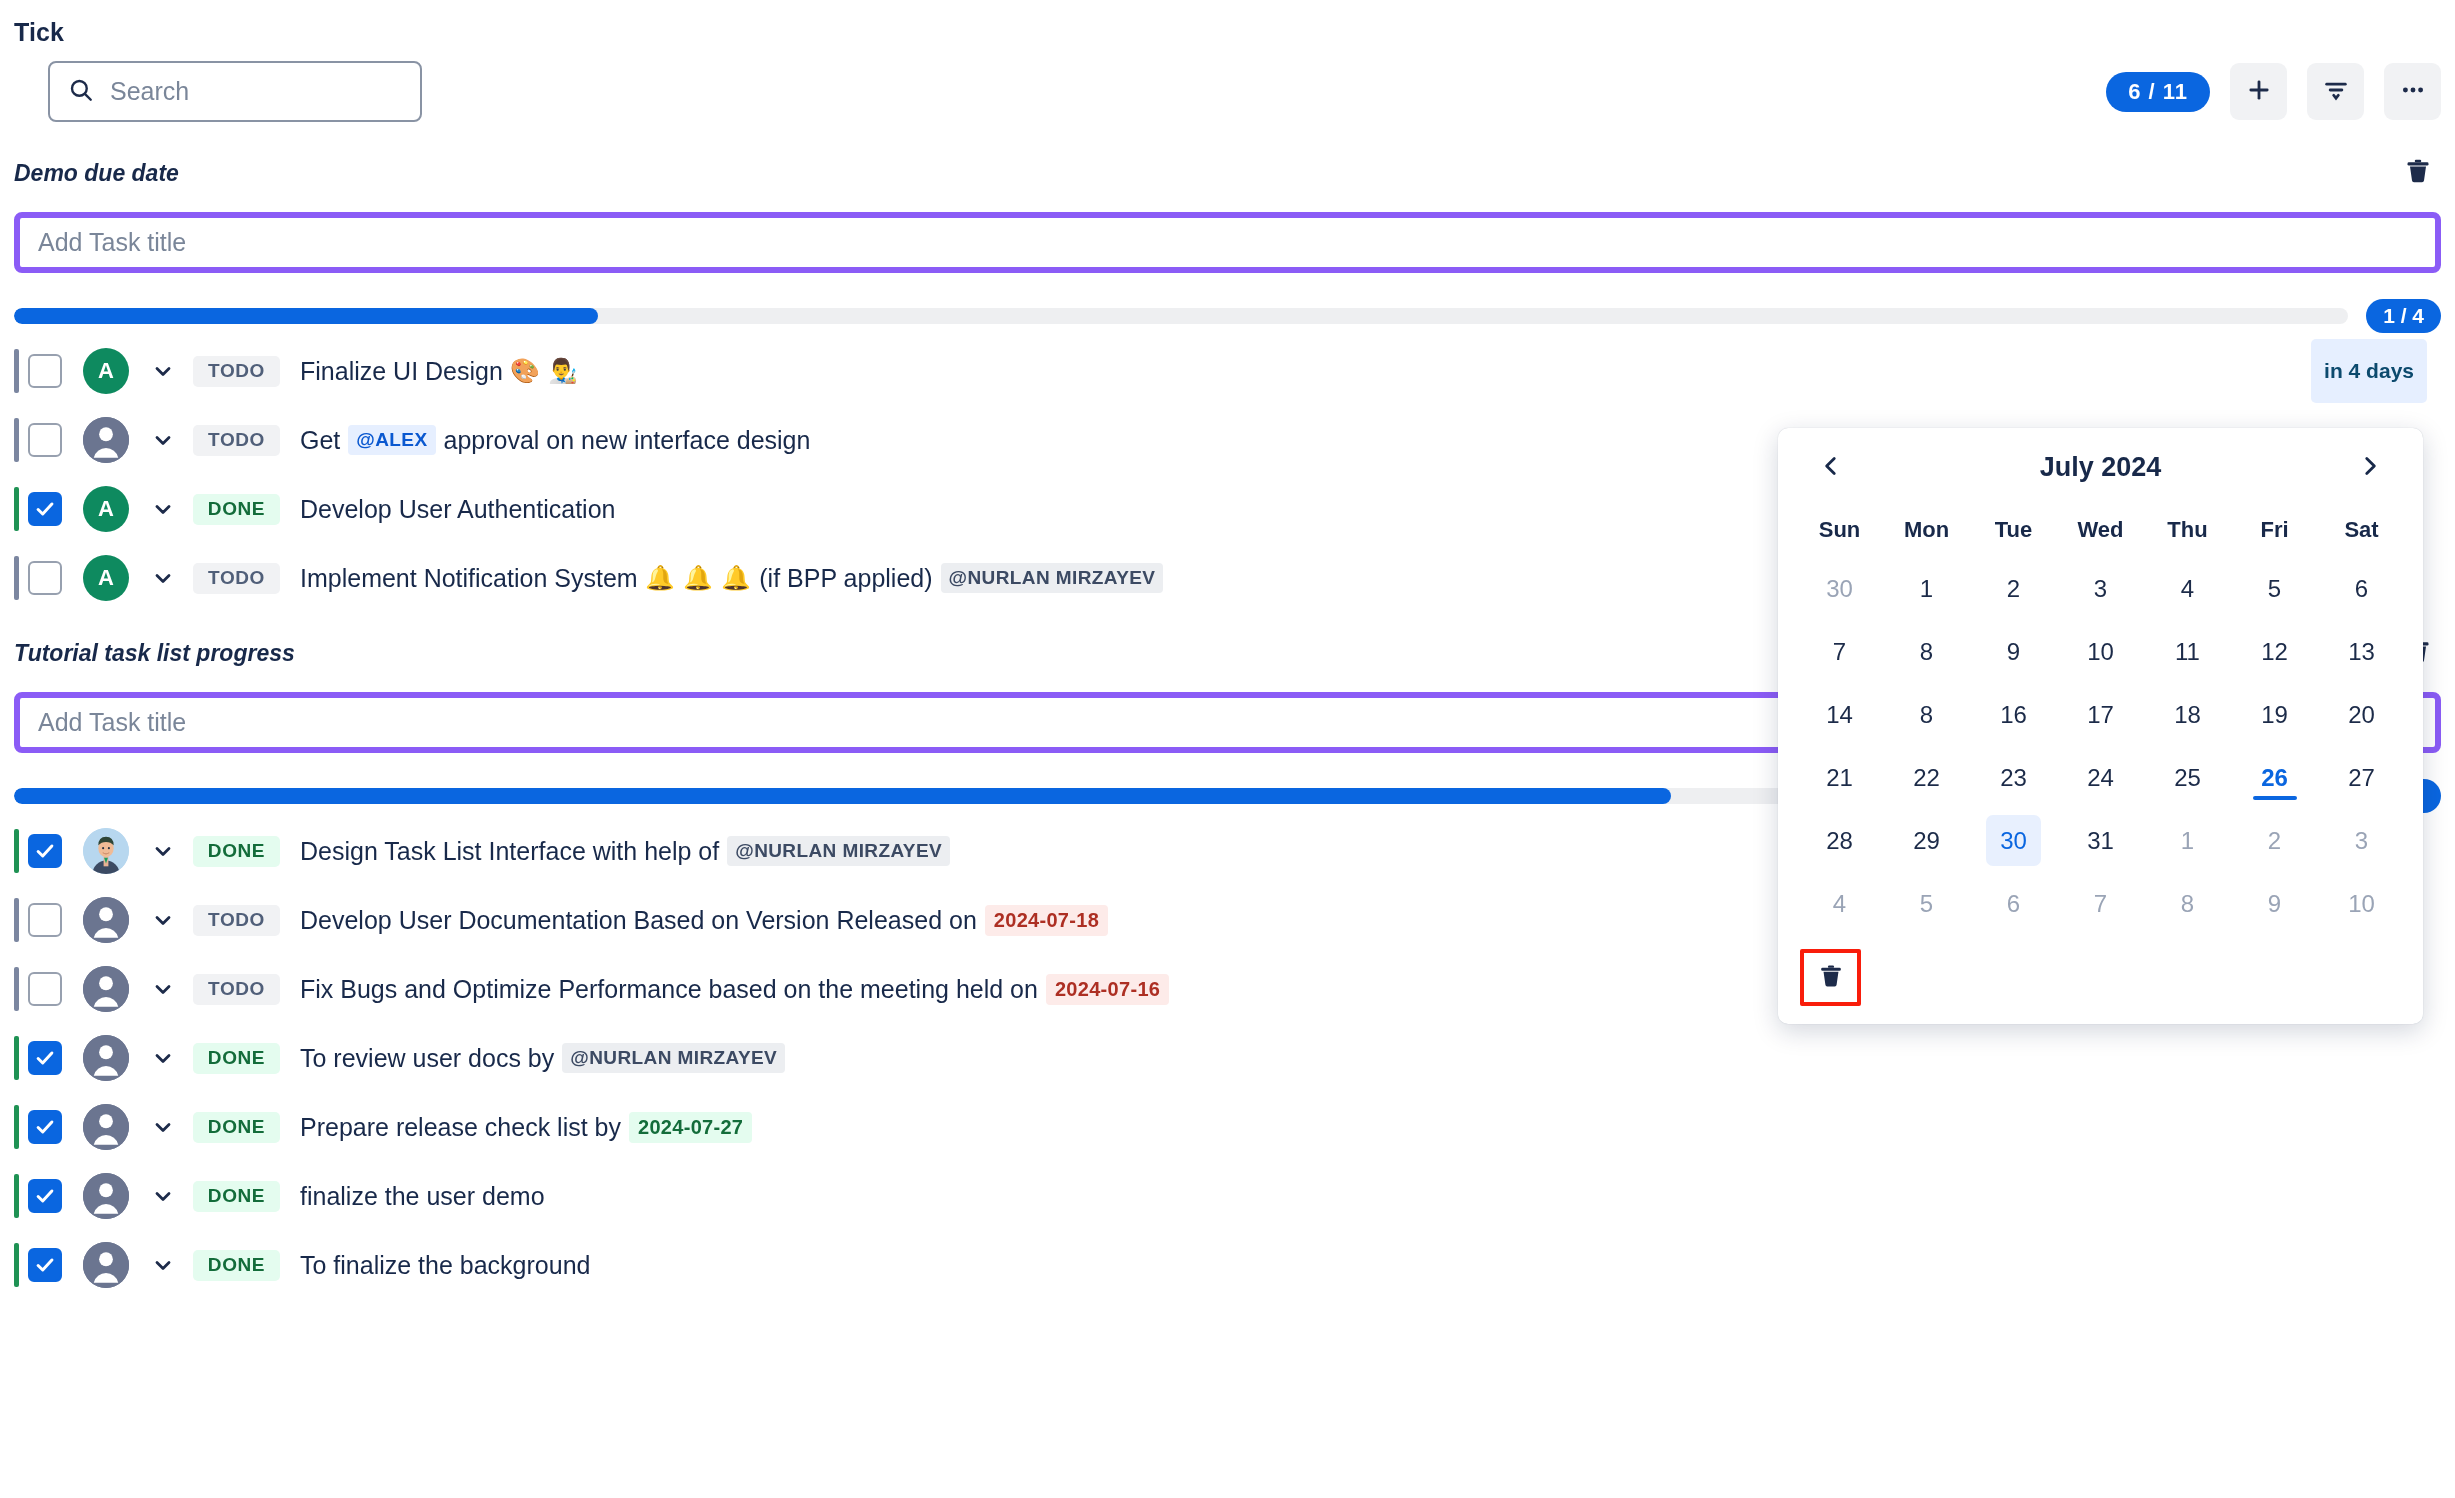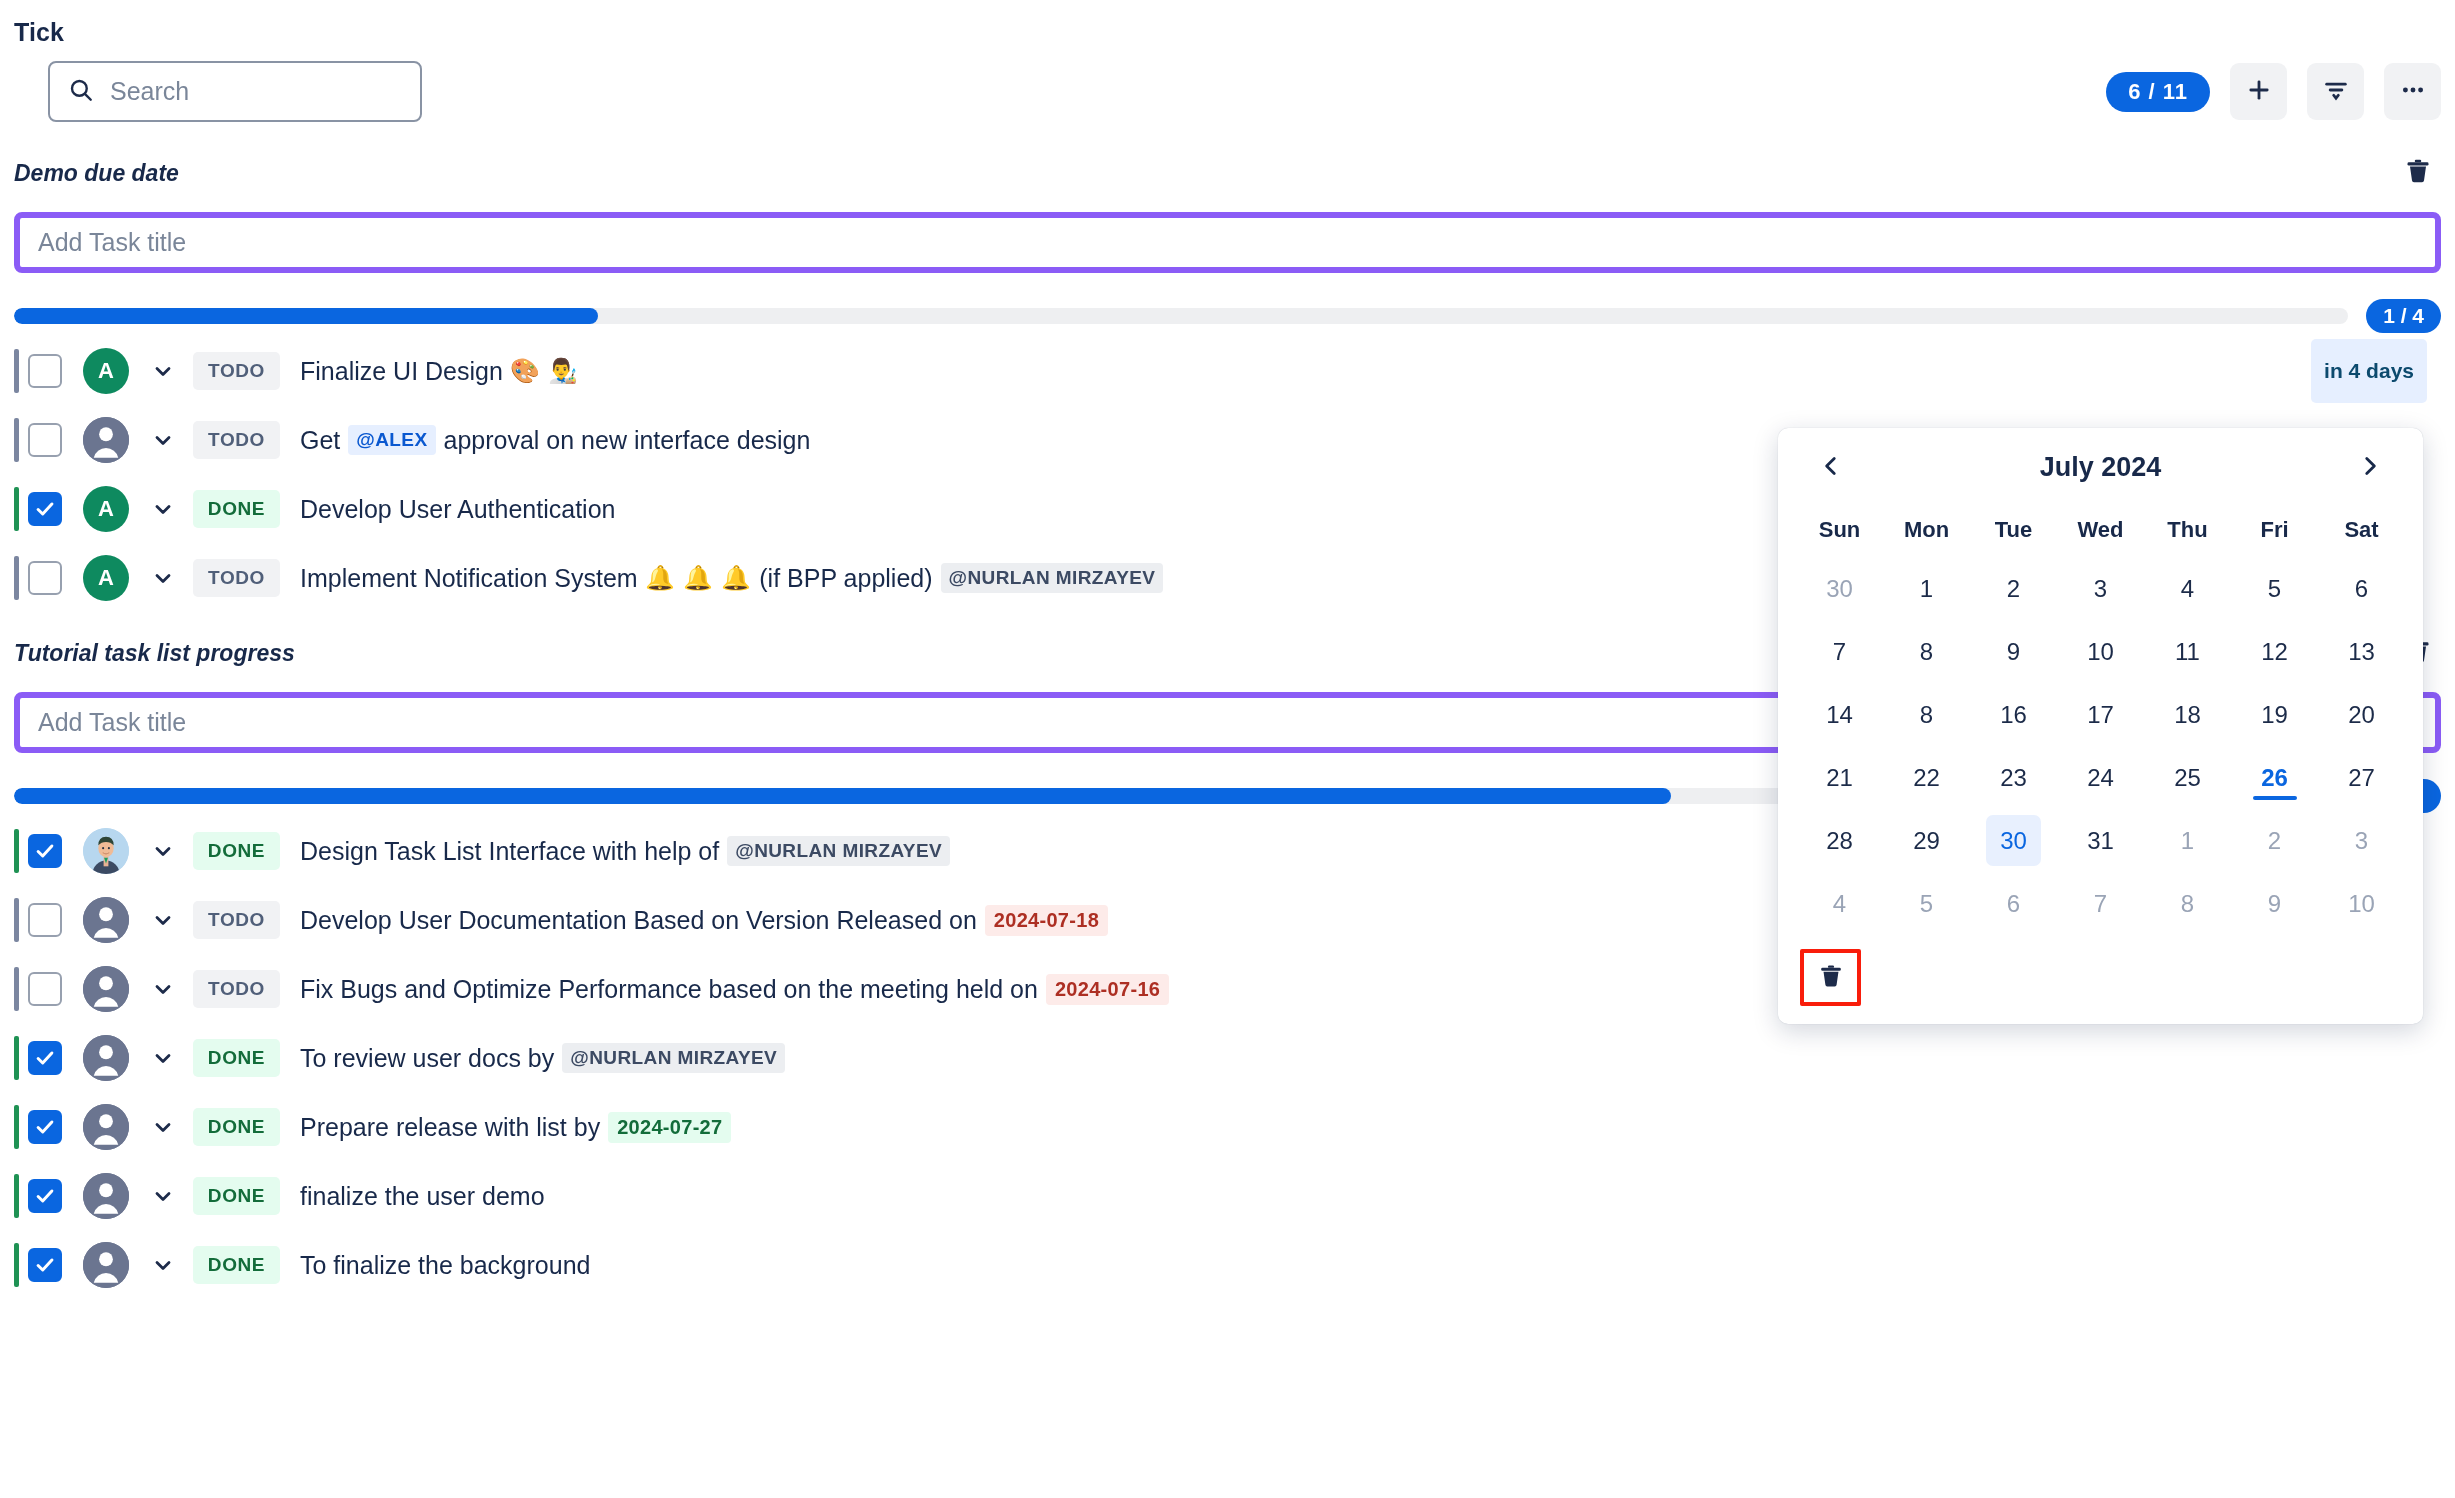"TODO" .status { height: 38px -> 31px }
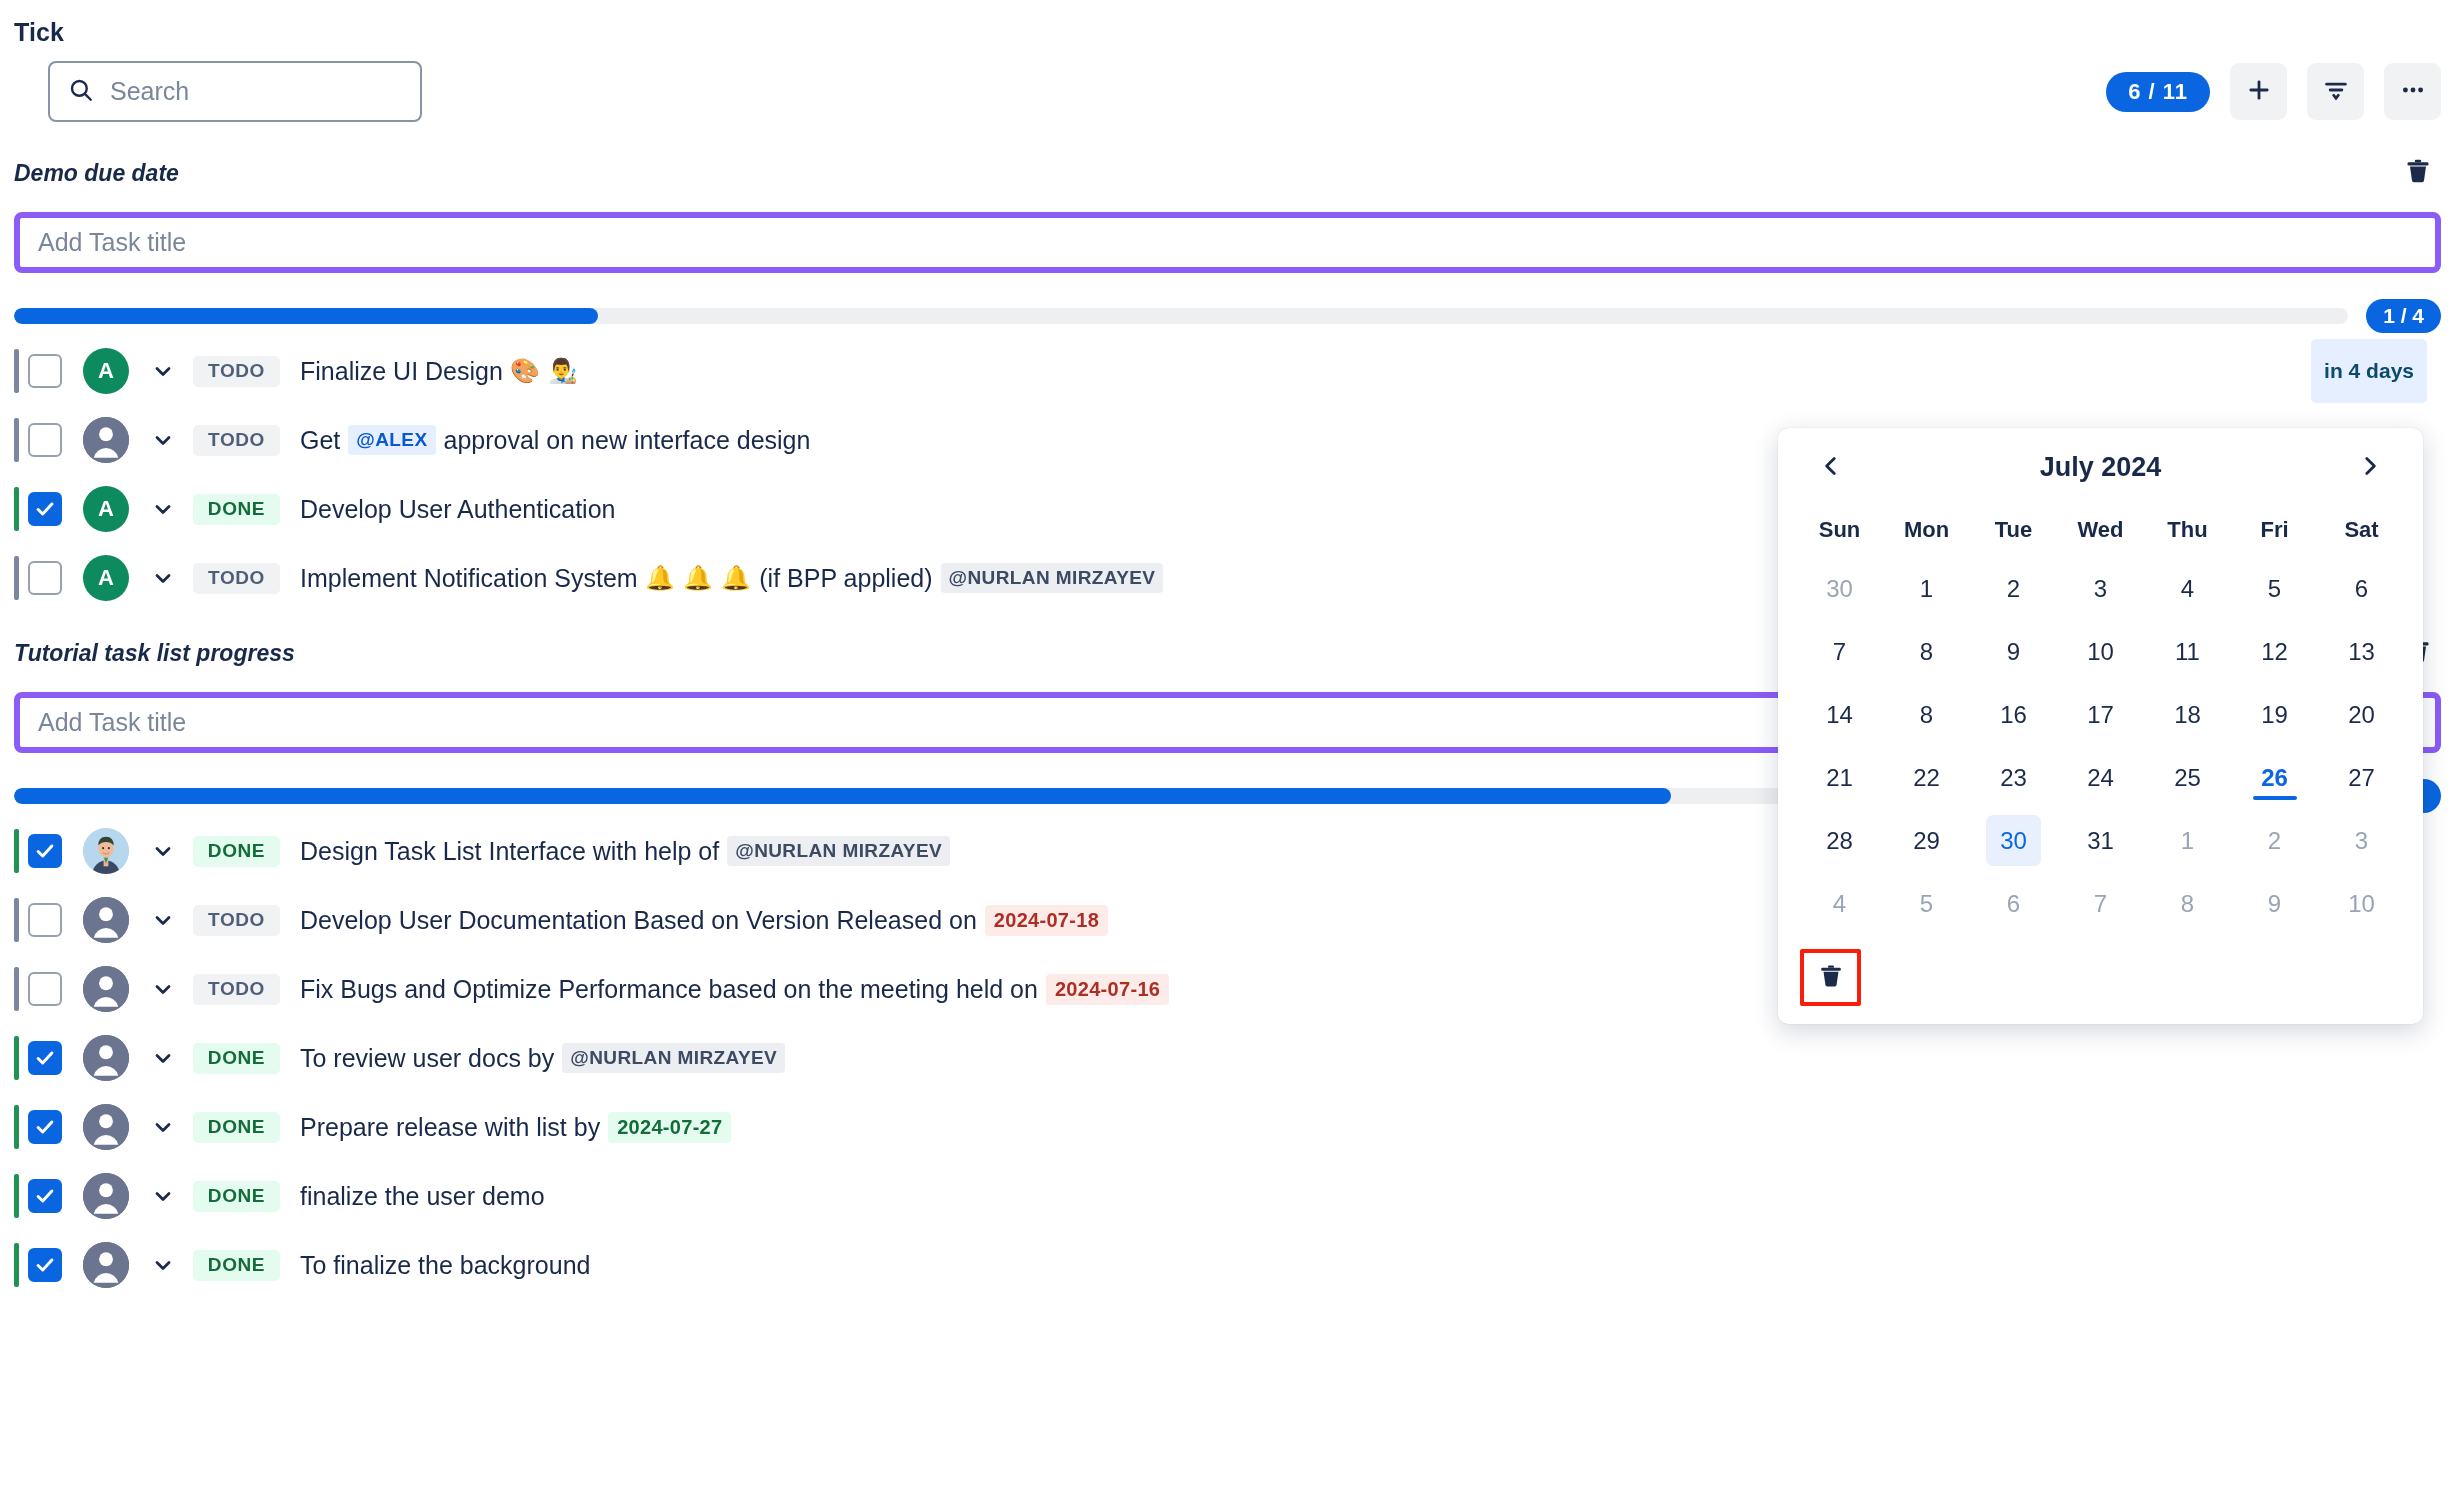"Prepare release with list by" span { text: with -> check }
